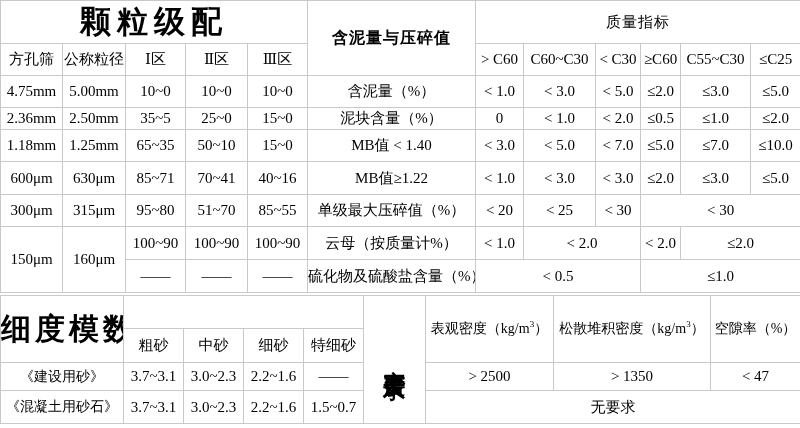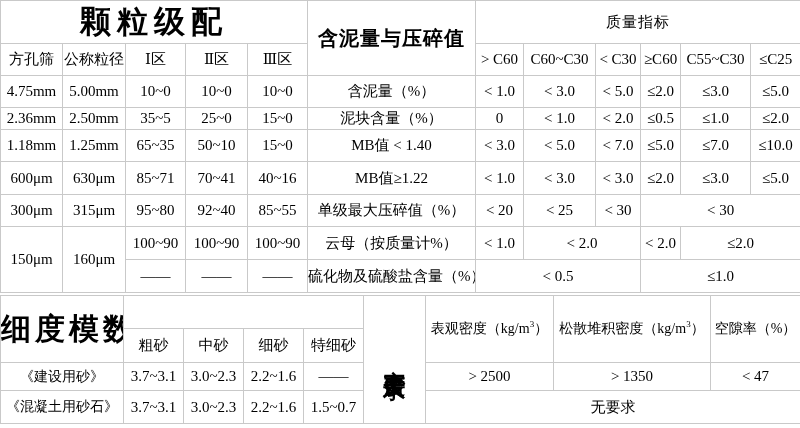"含泥量与压碎值" .t-qual { font-size: 20px -> 16px }
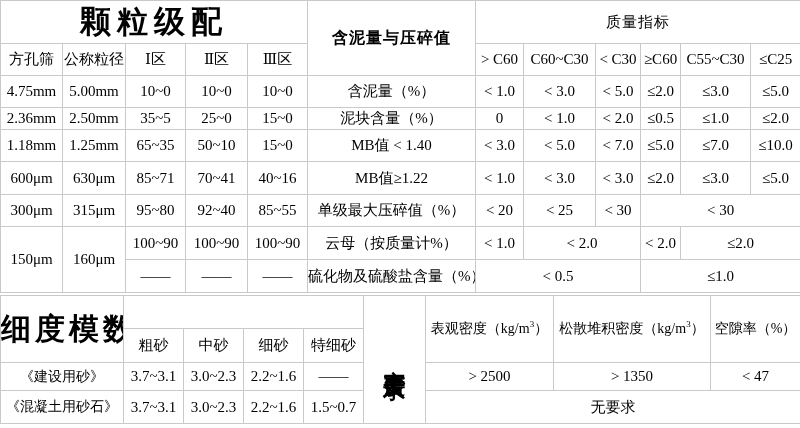"92~40" td { text: 92~40 -> 51~70 }
